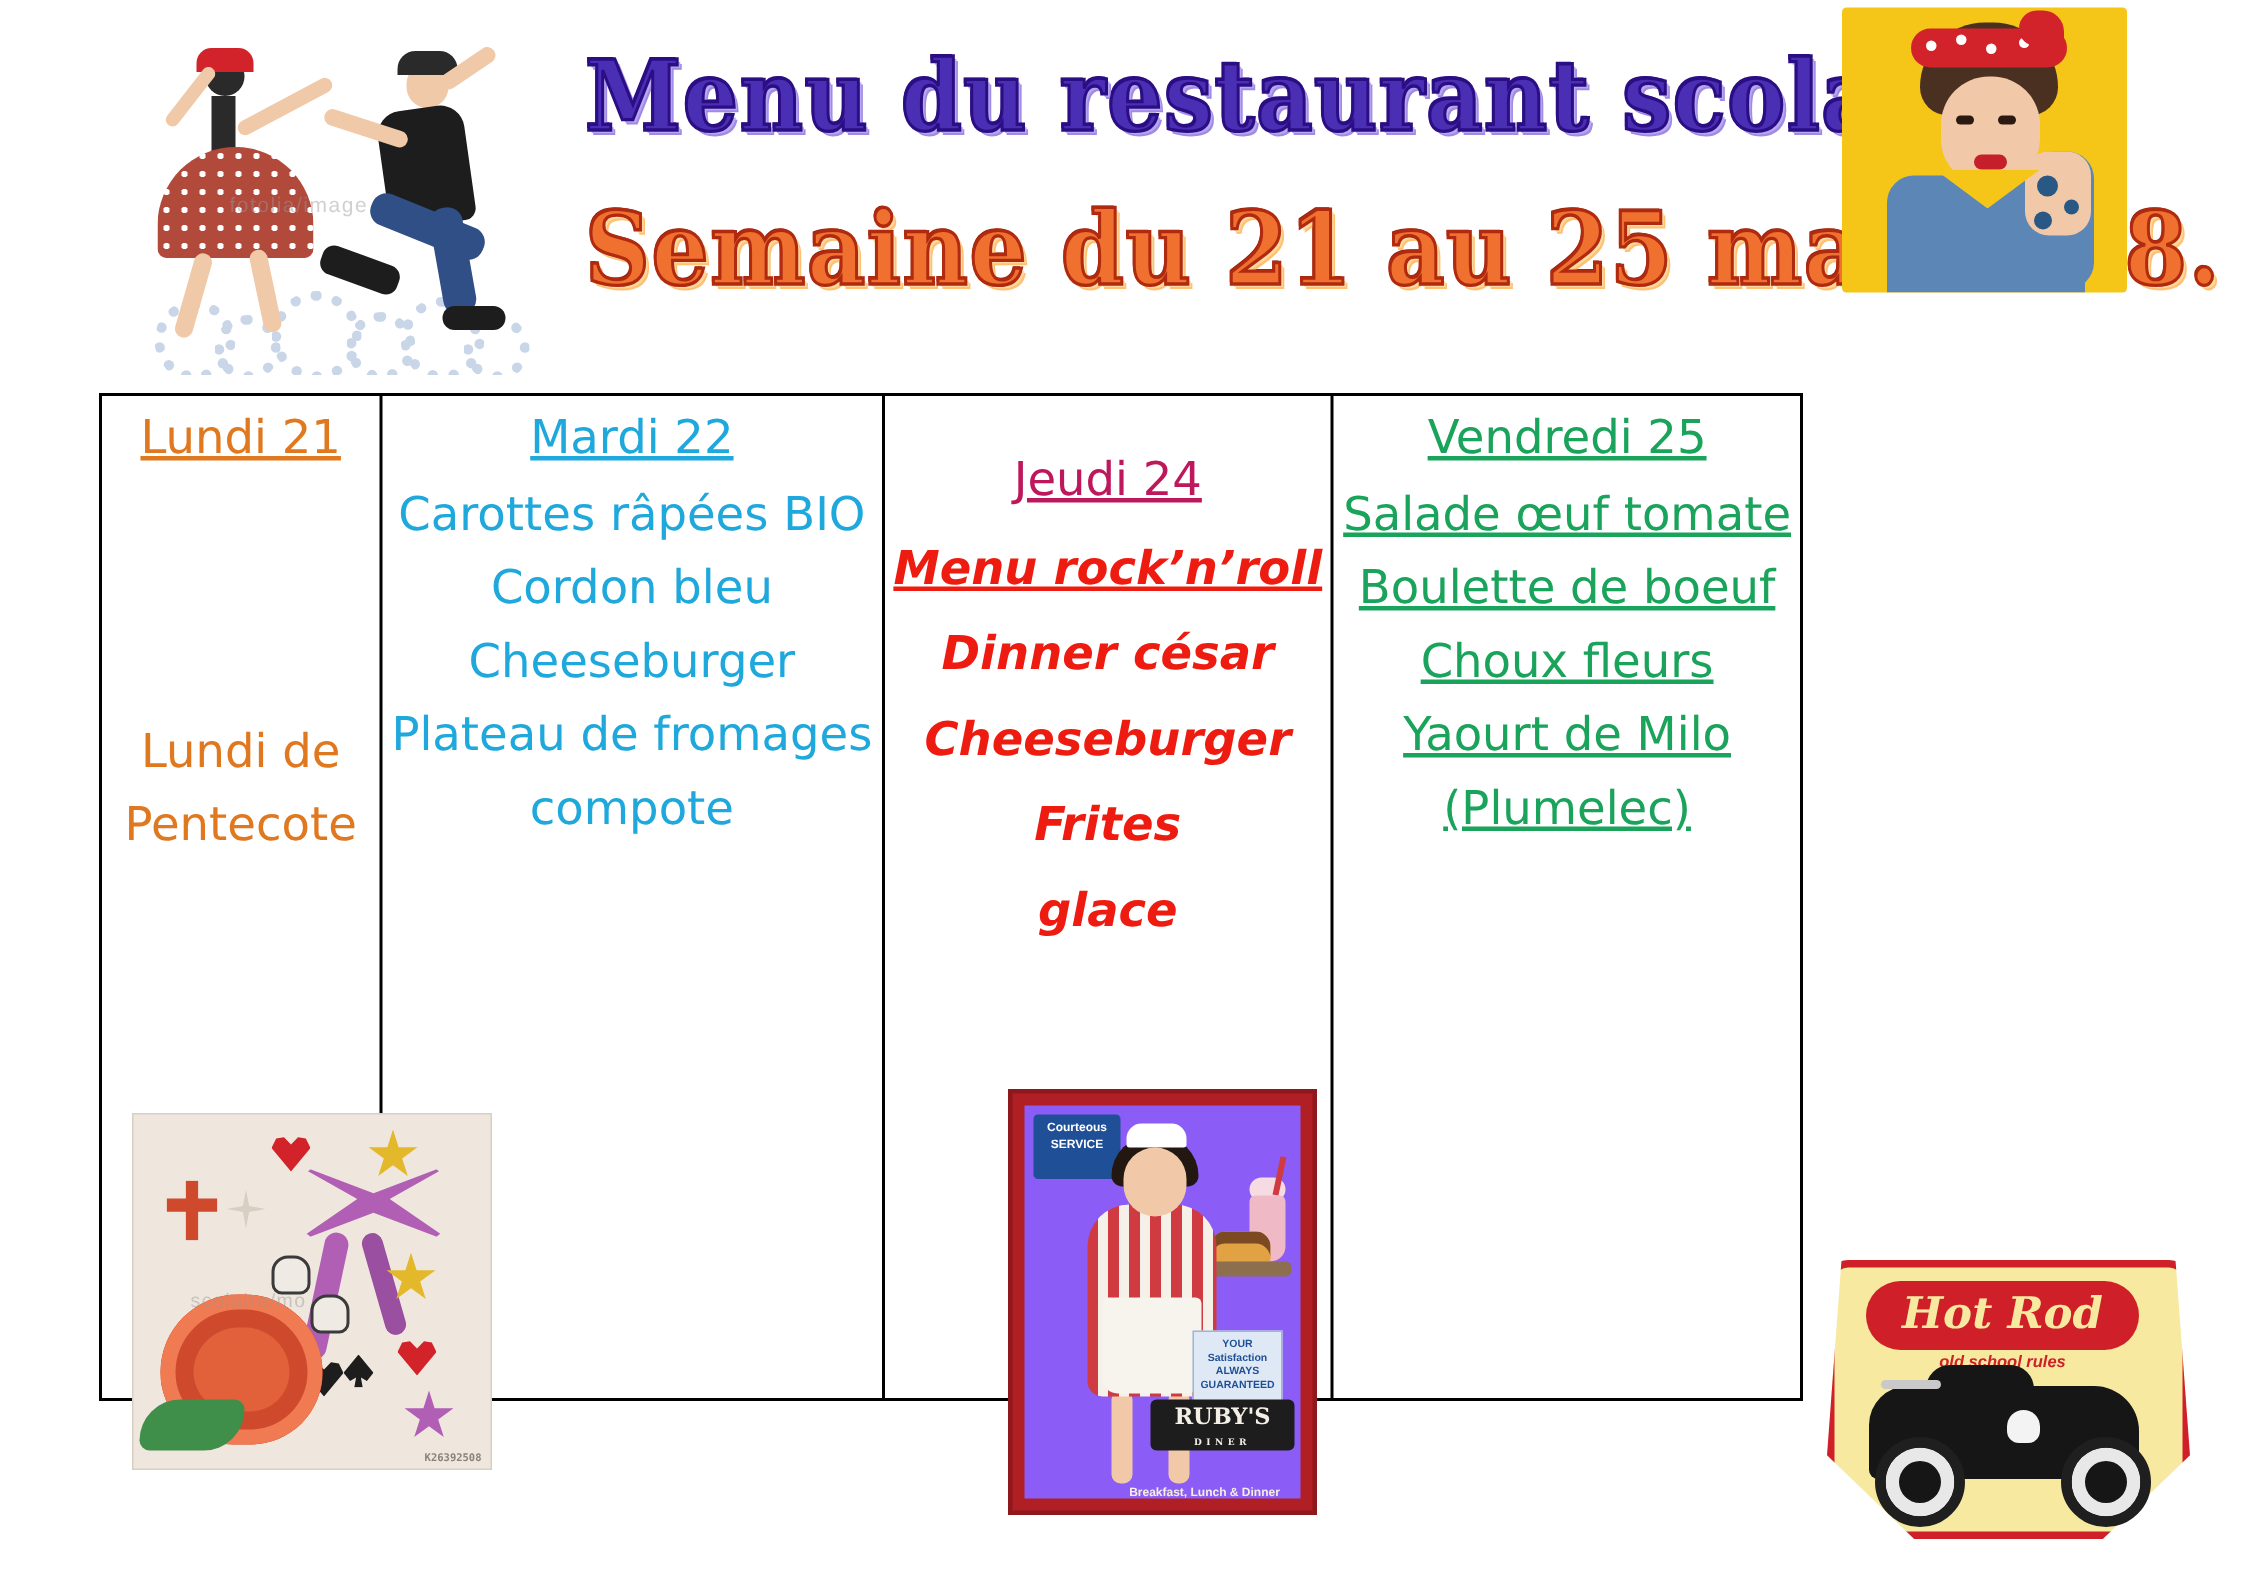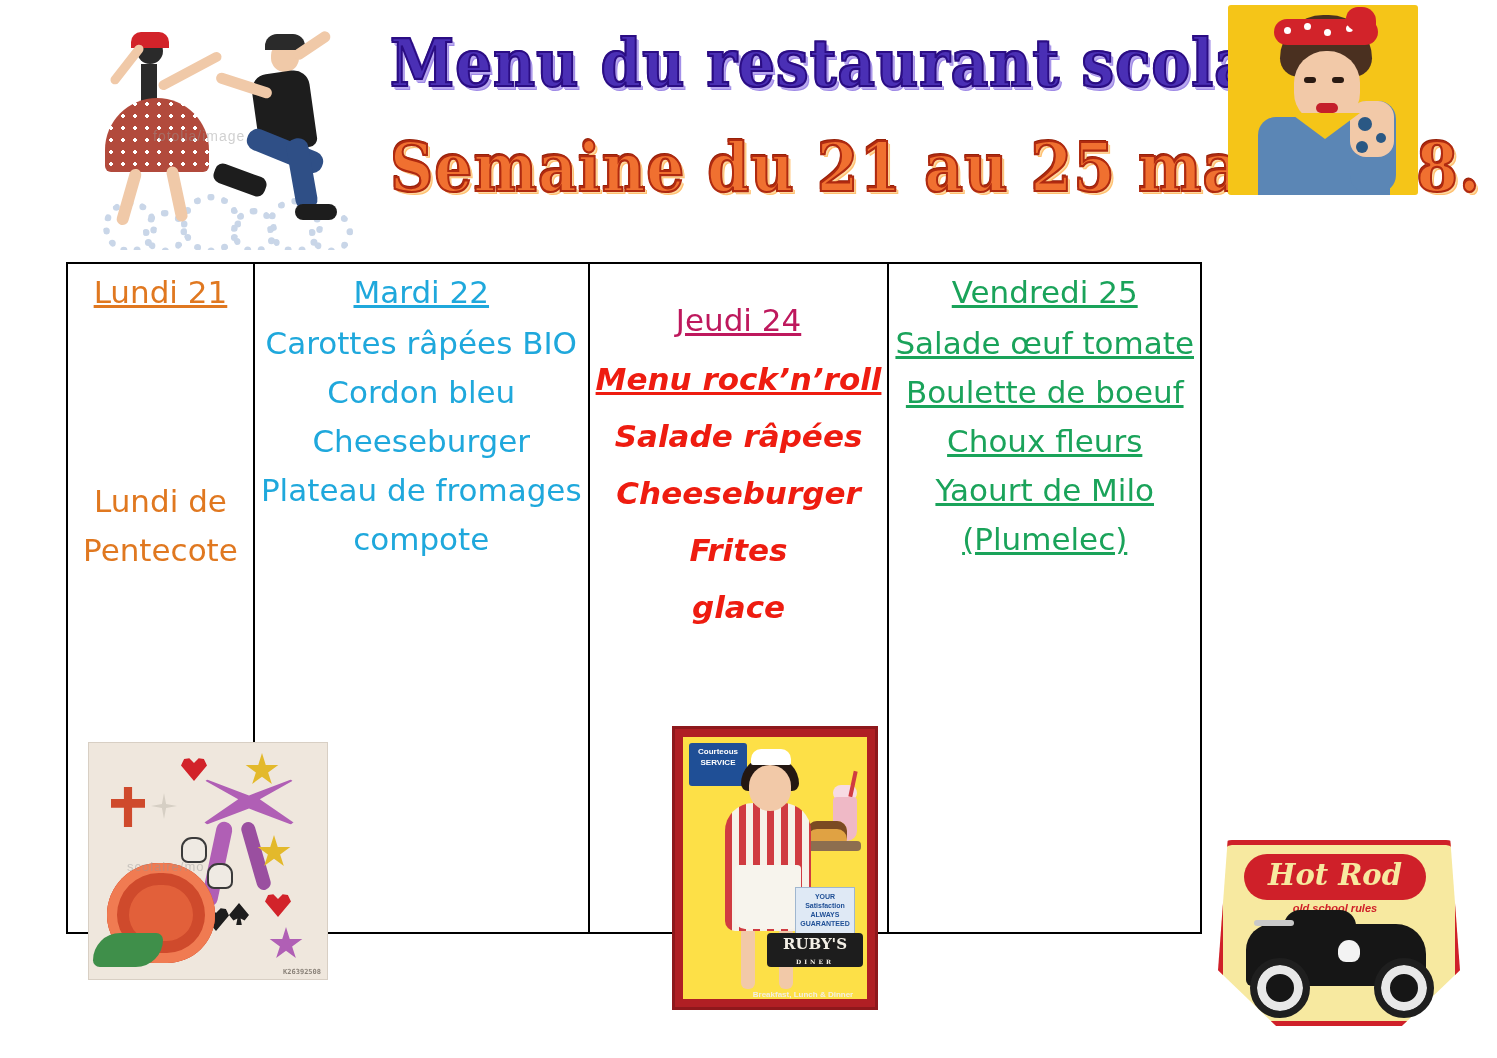"Salade râpées" div.dish { text: Salade  râpées -> Dinner  césar }
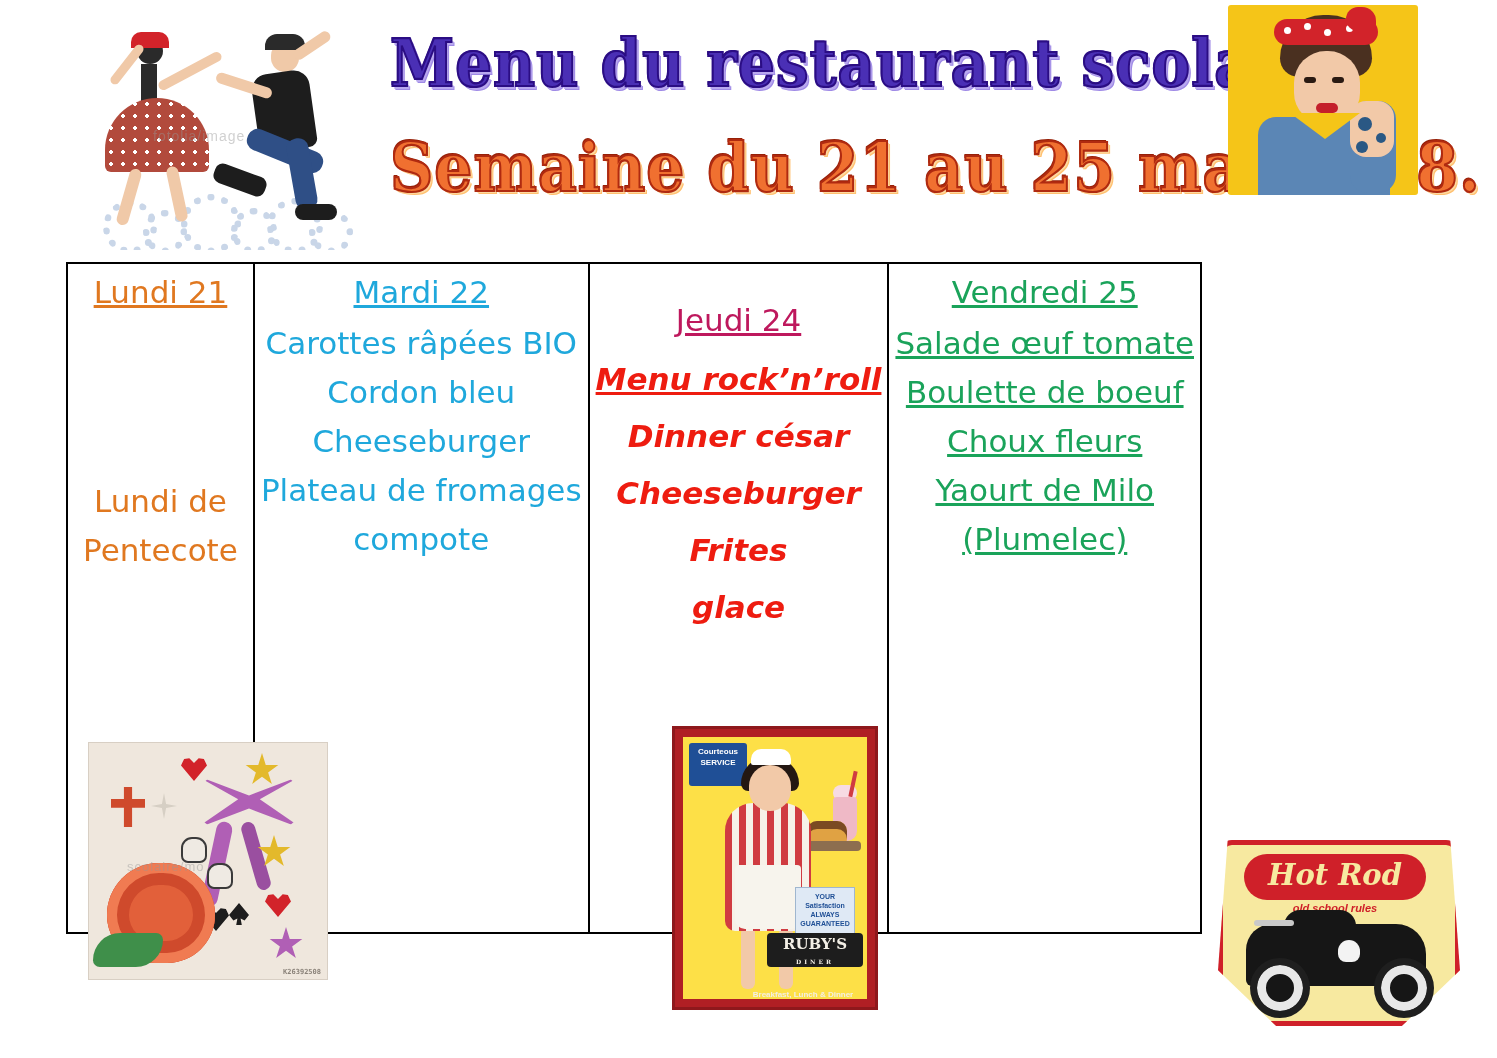"Courteous SERVICE" .dn-inner { background: #fde047 -> #8b5cf6 }
